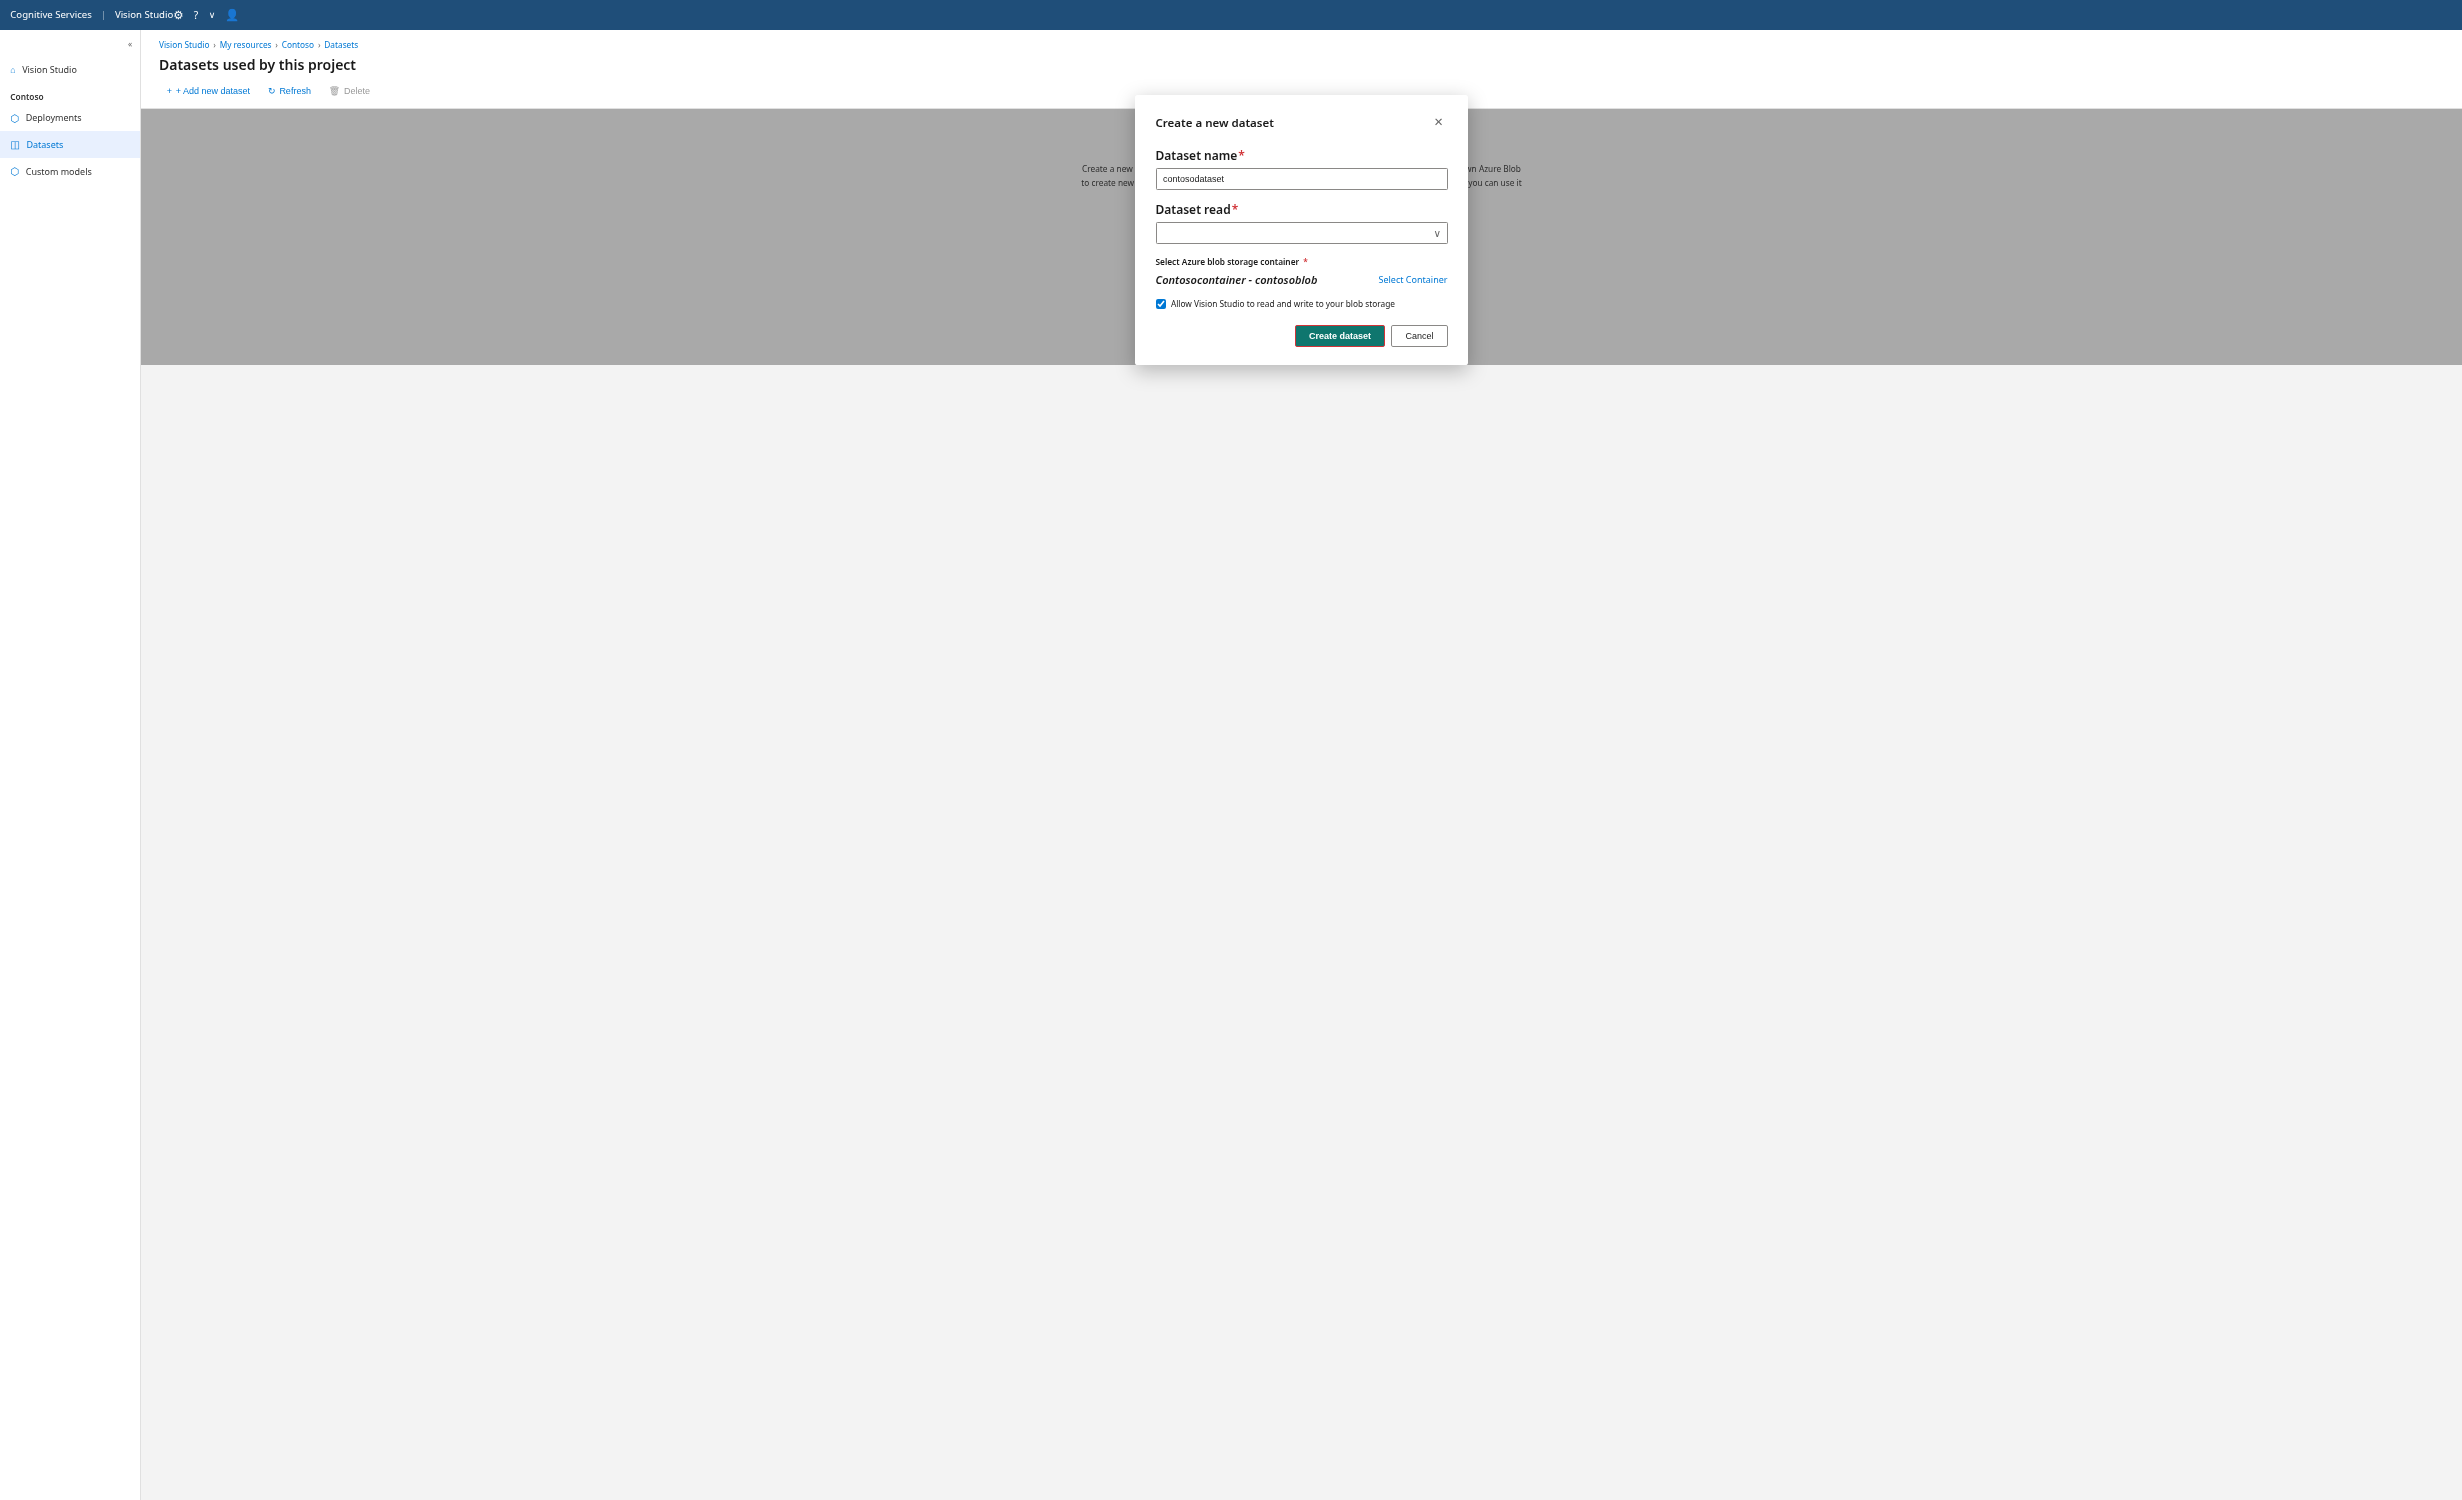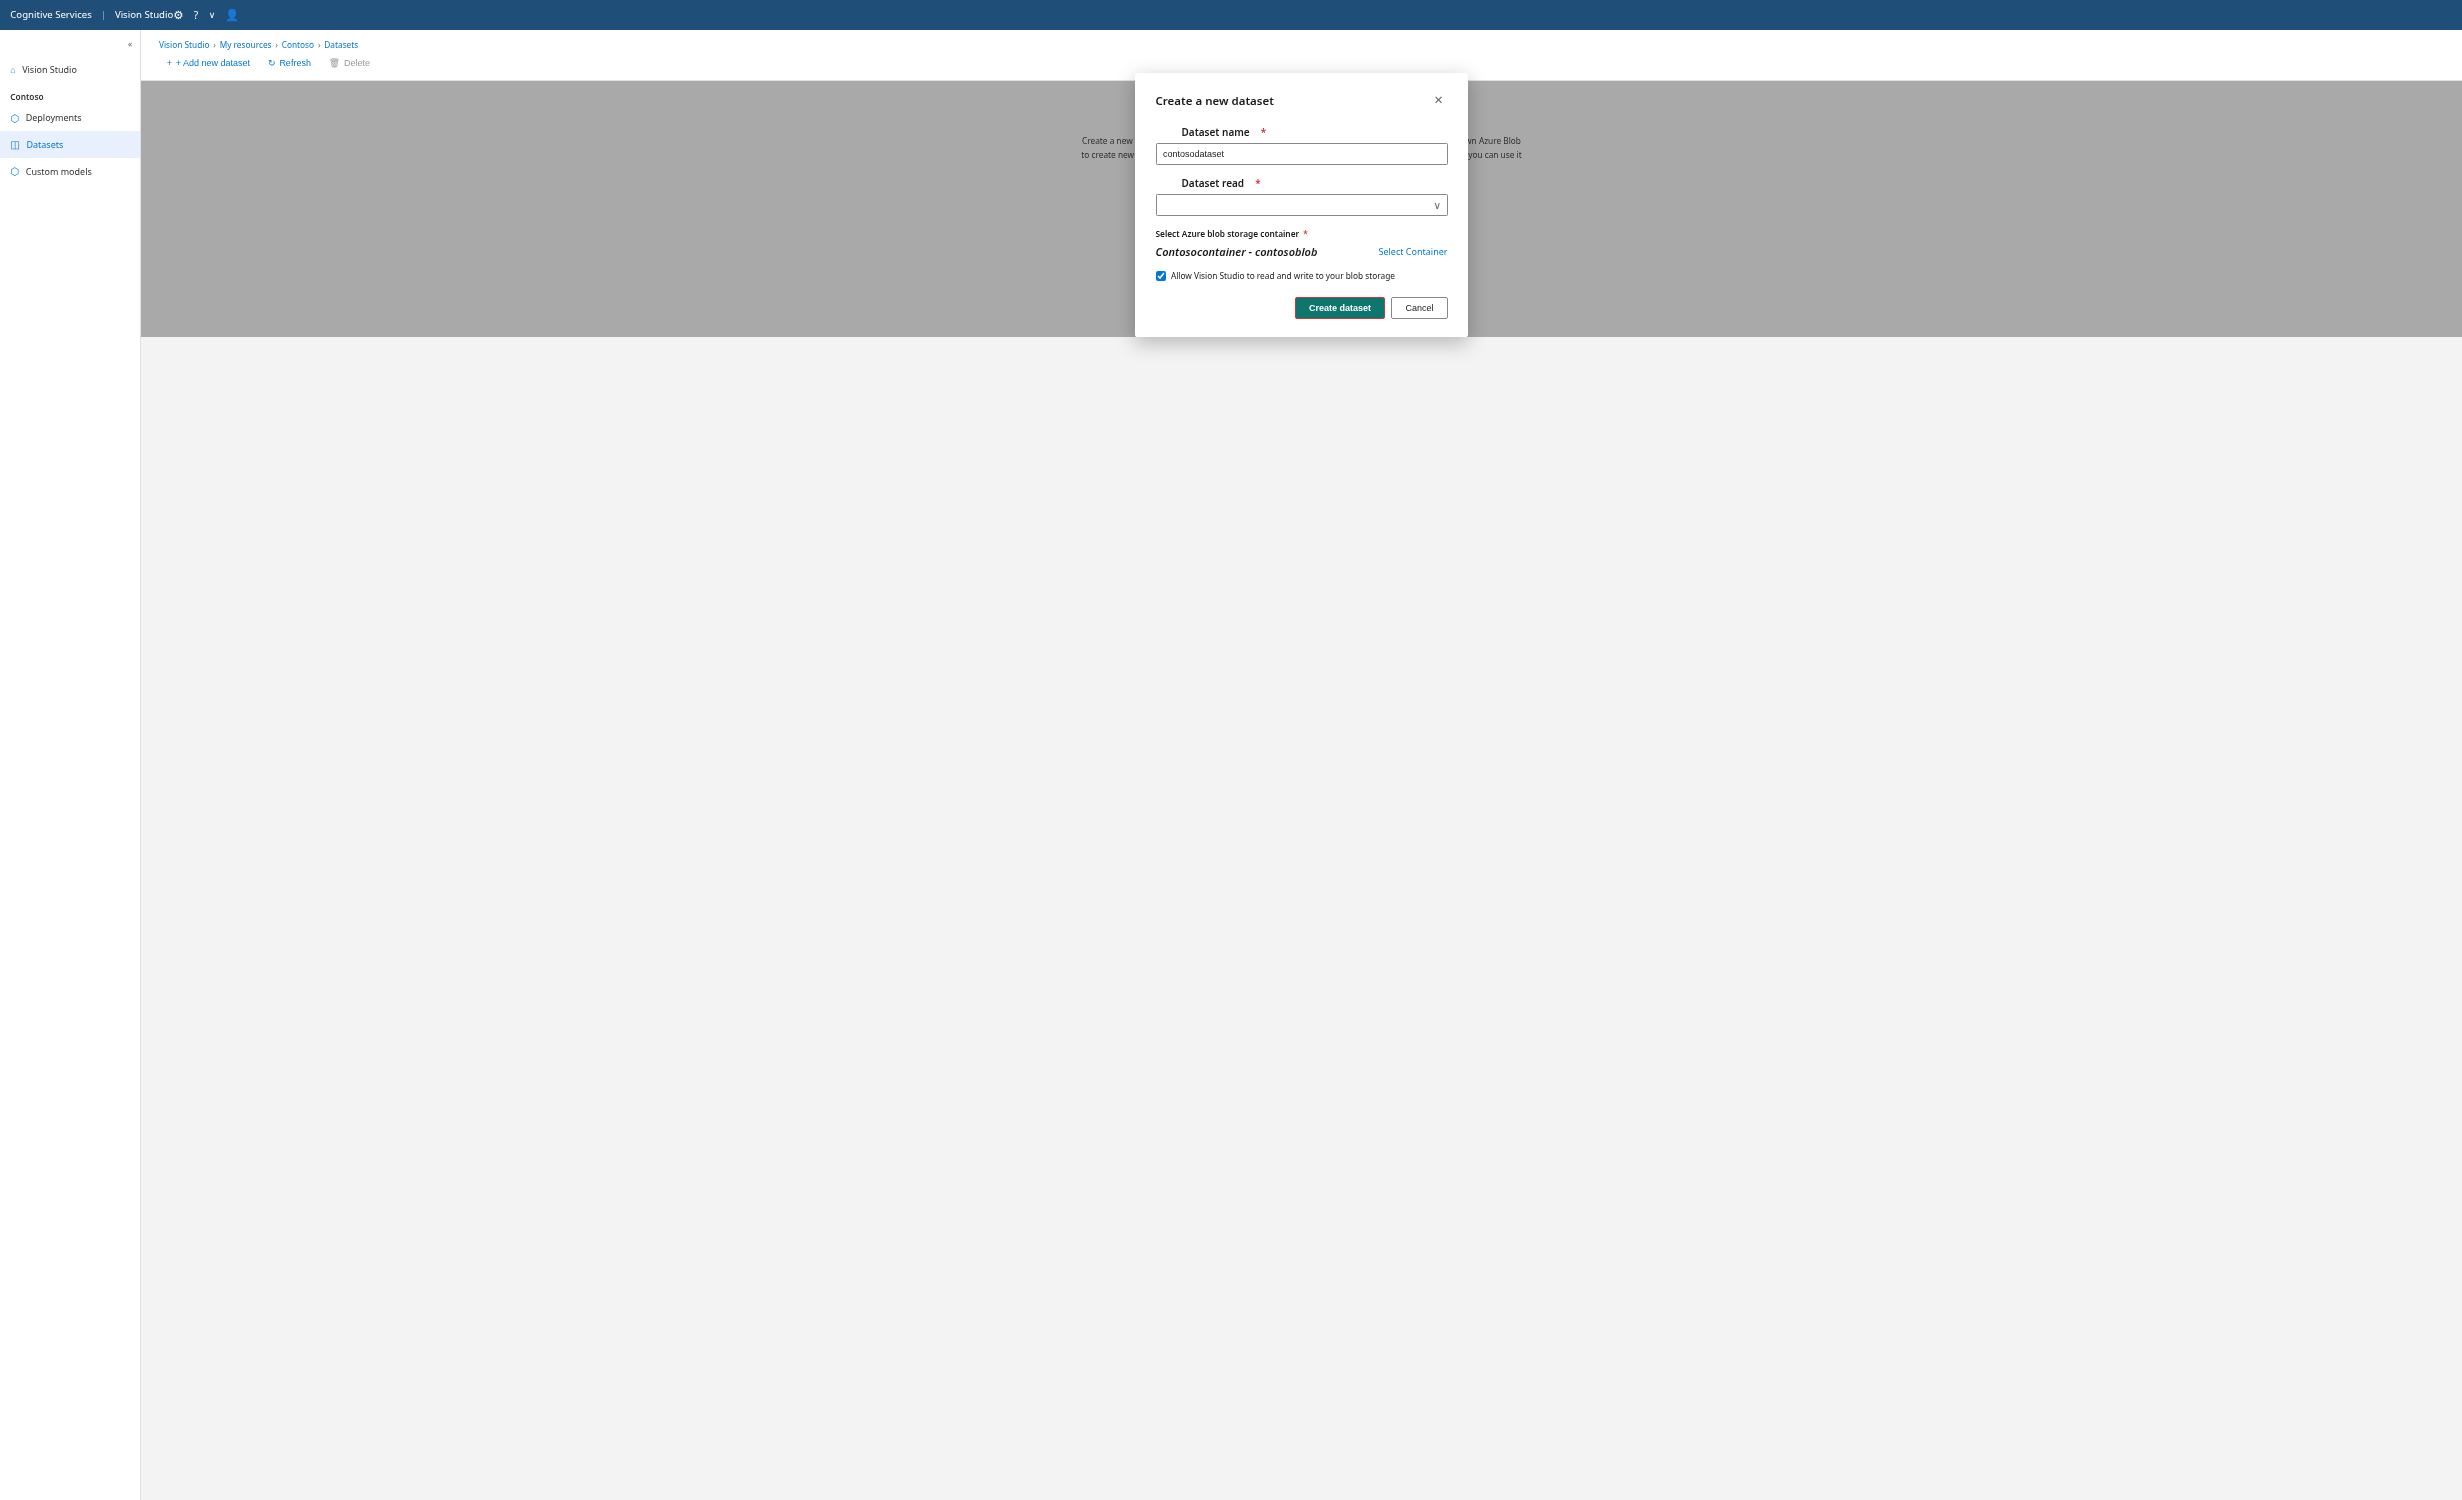"Datasets used by this project" h1.page-title { html: none -> <h1>Datasets used by this project</h1> }
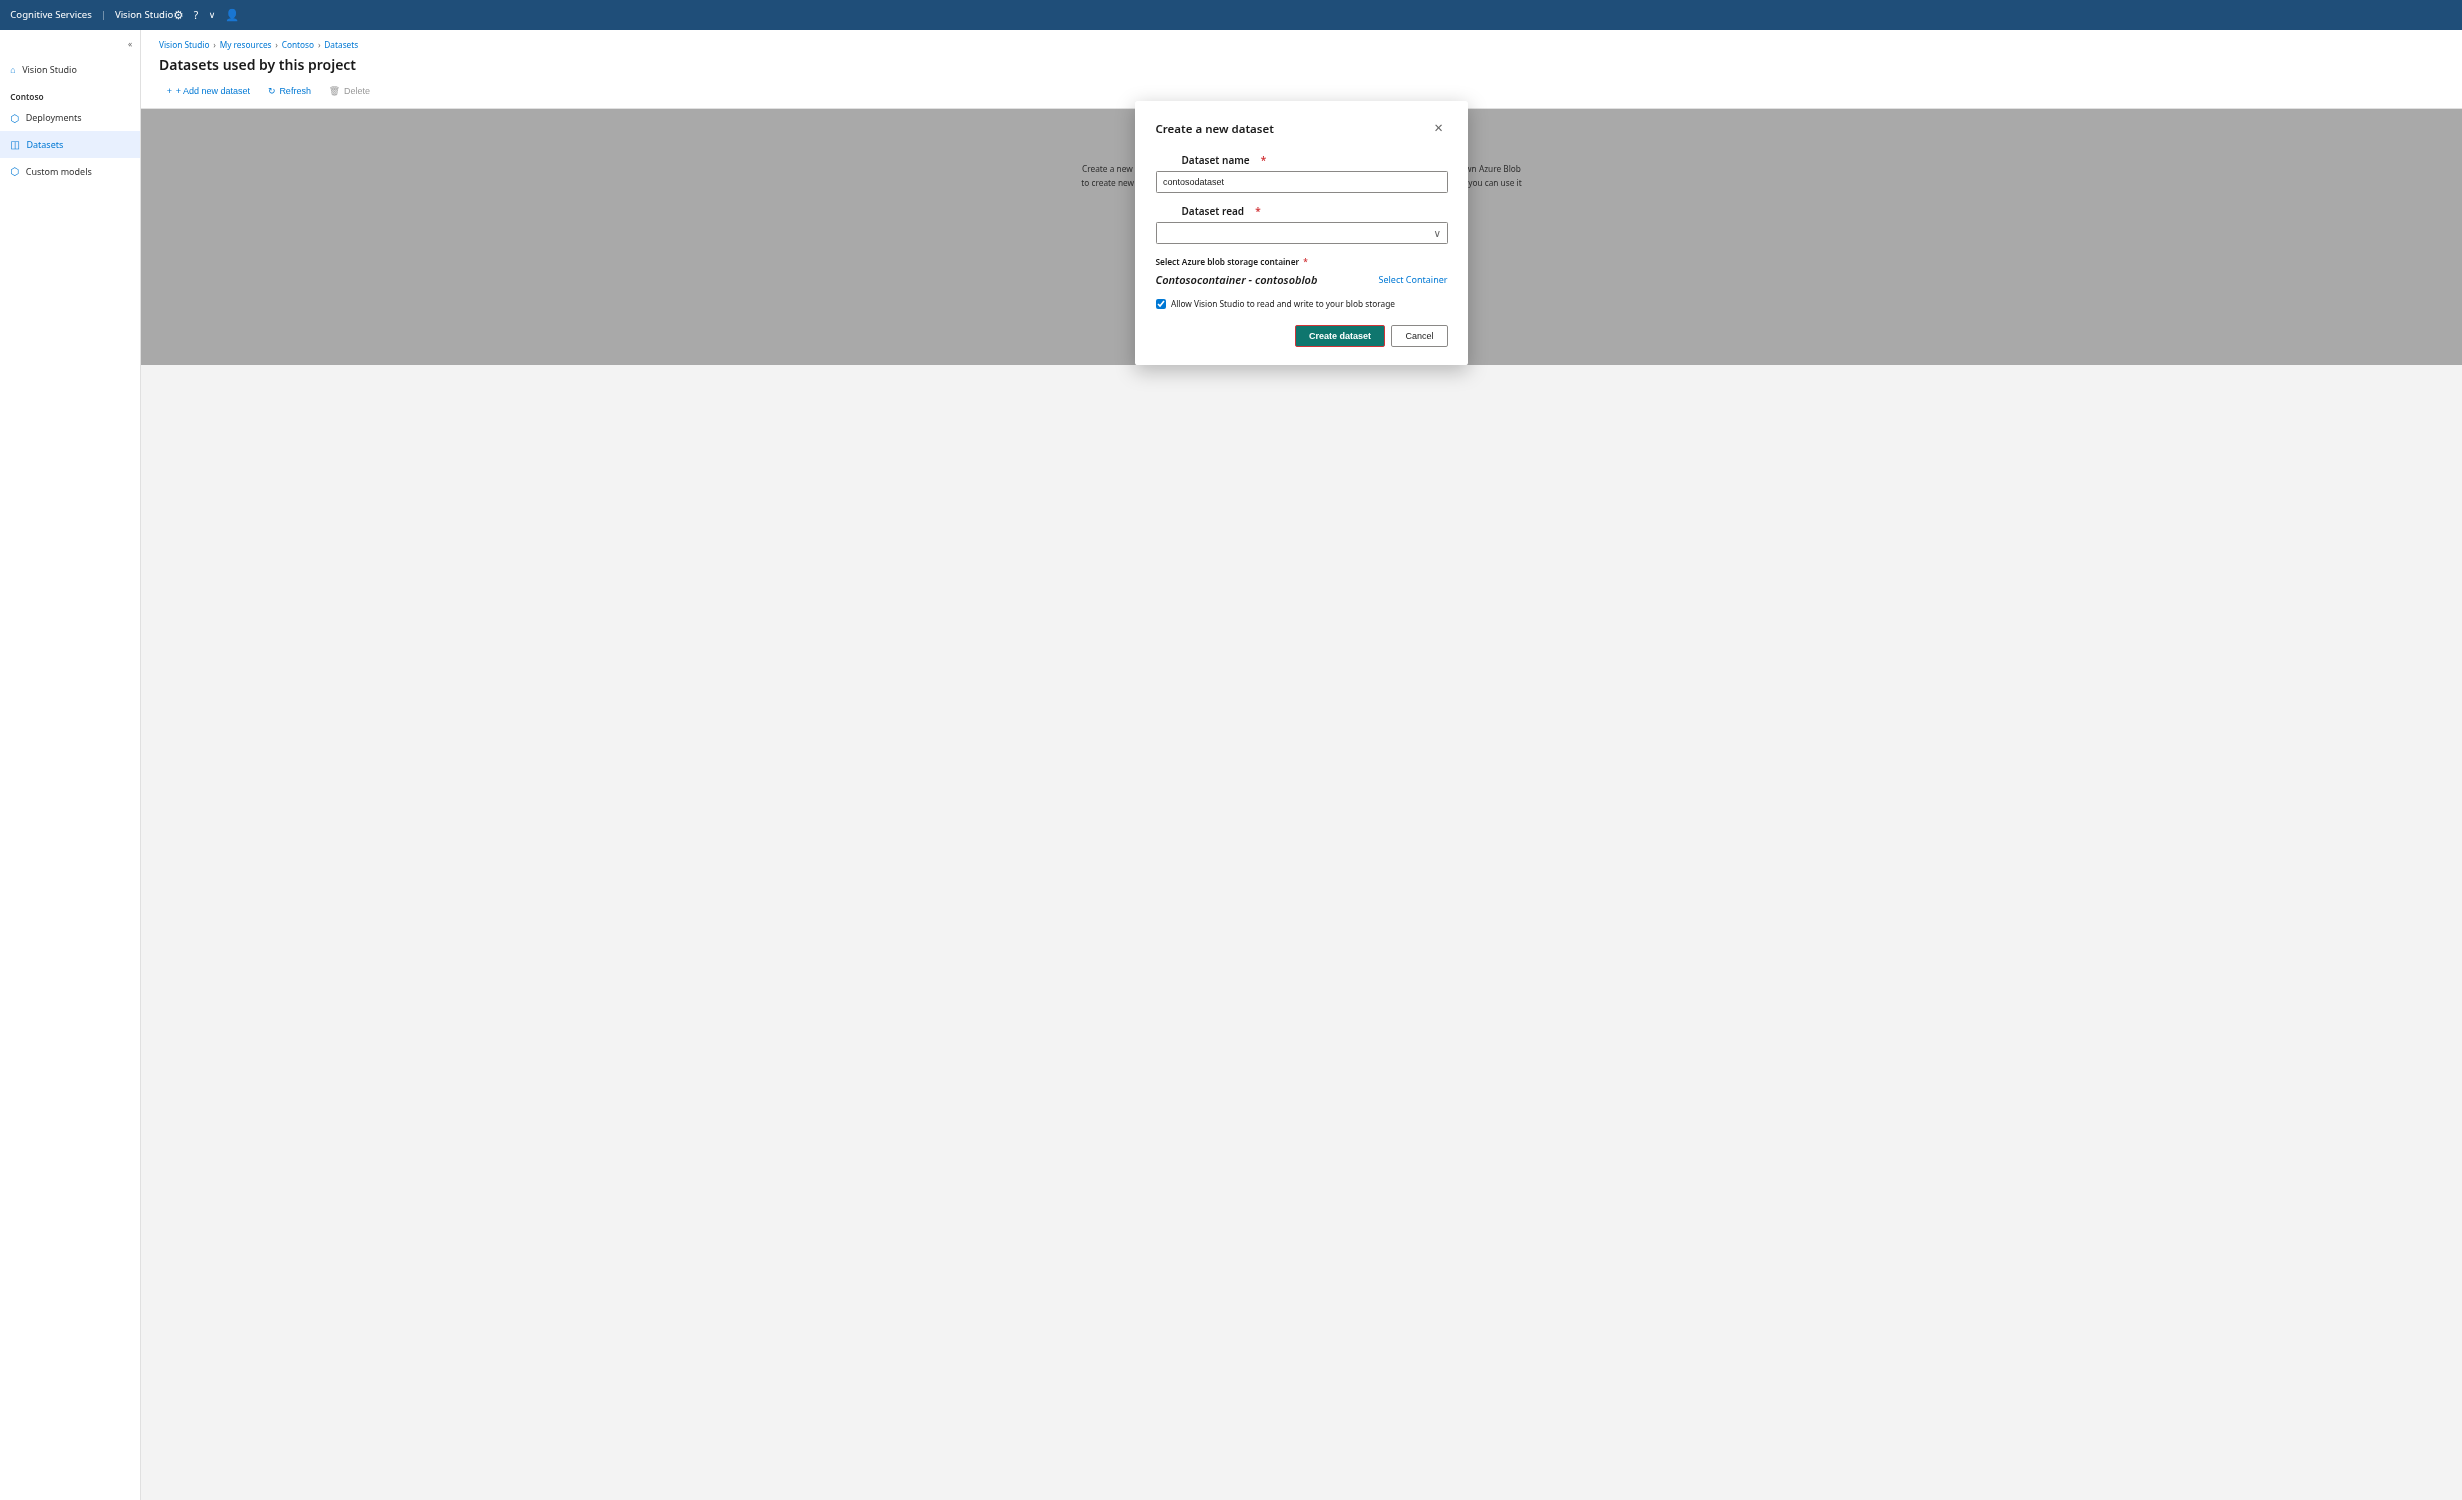"Dataset name" .form-label { font-size: 10px -> 12px; gap: 11px -> 1px; margin-left: 26px -> none }
